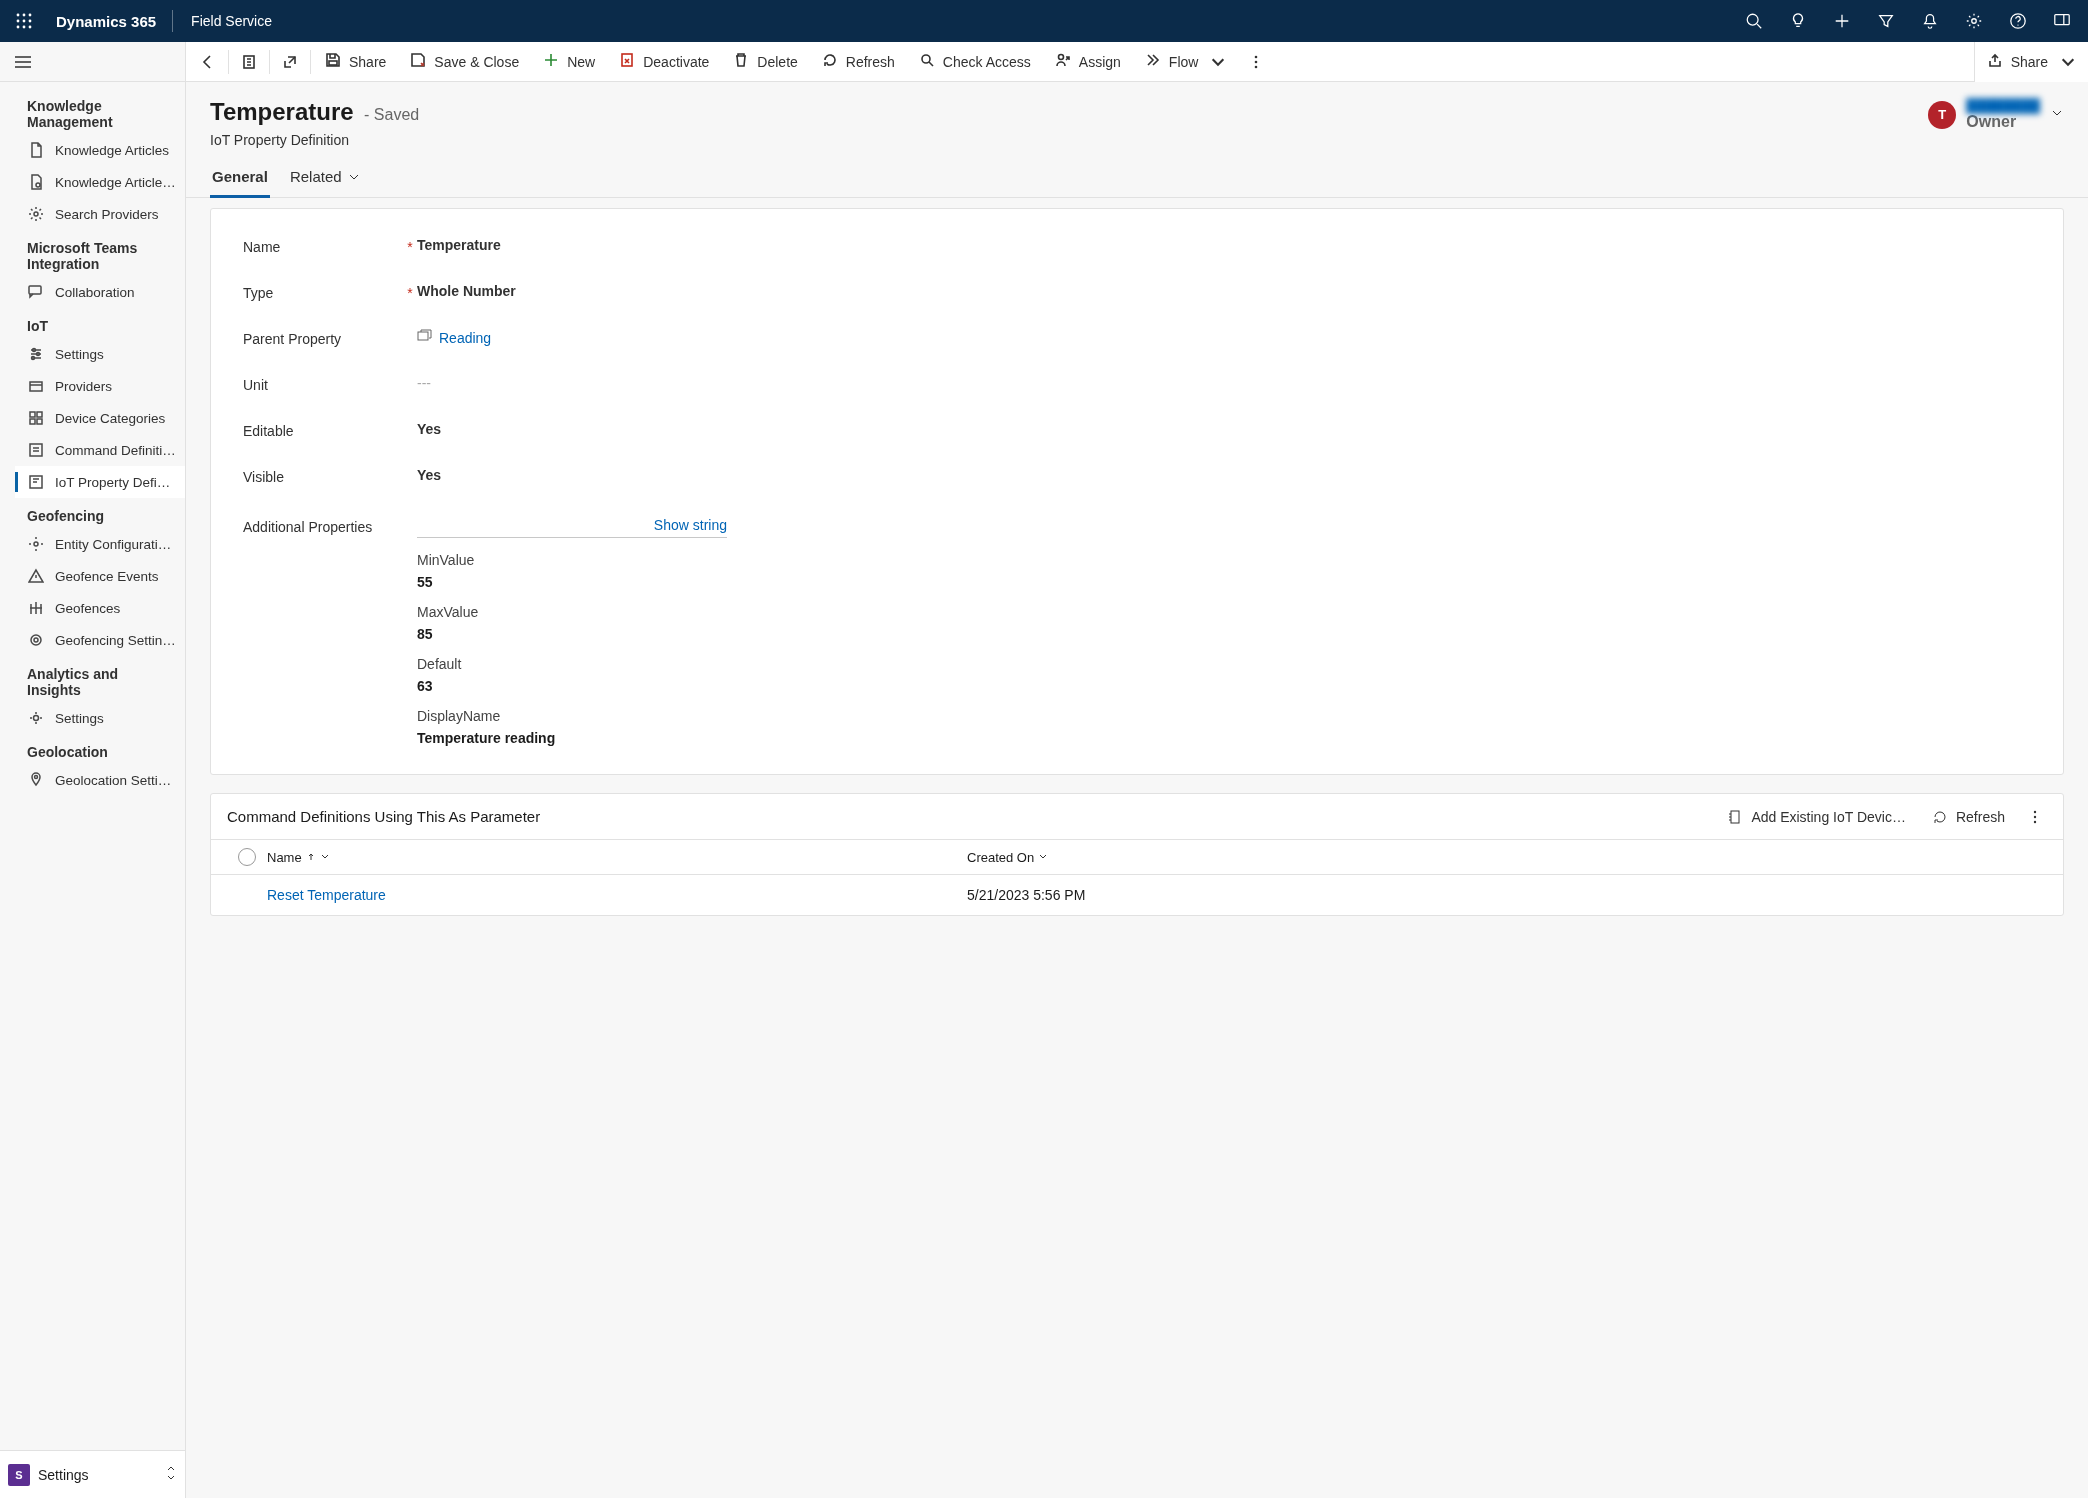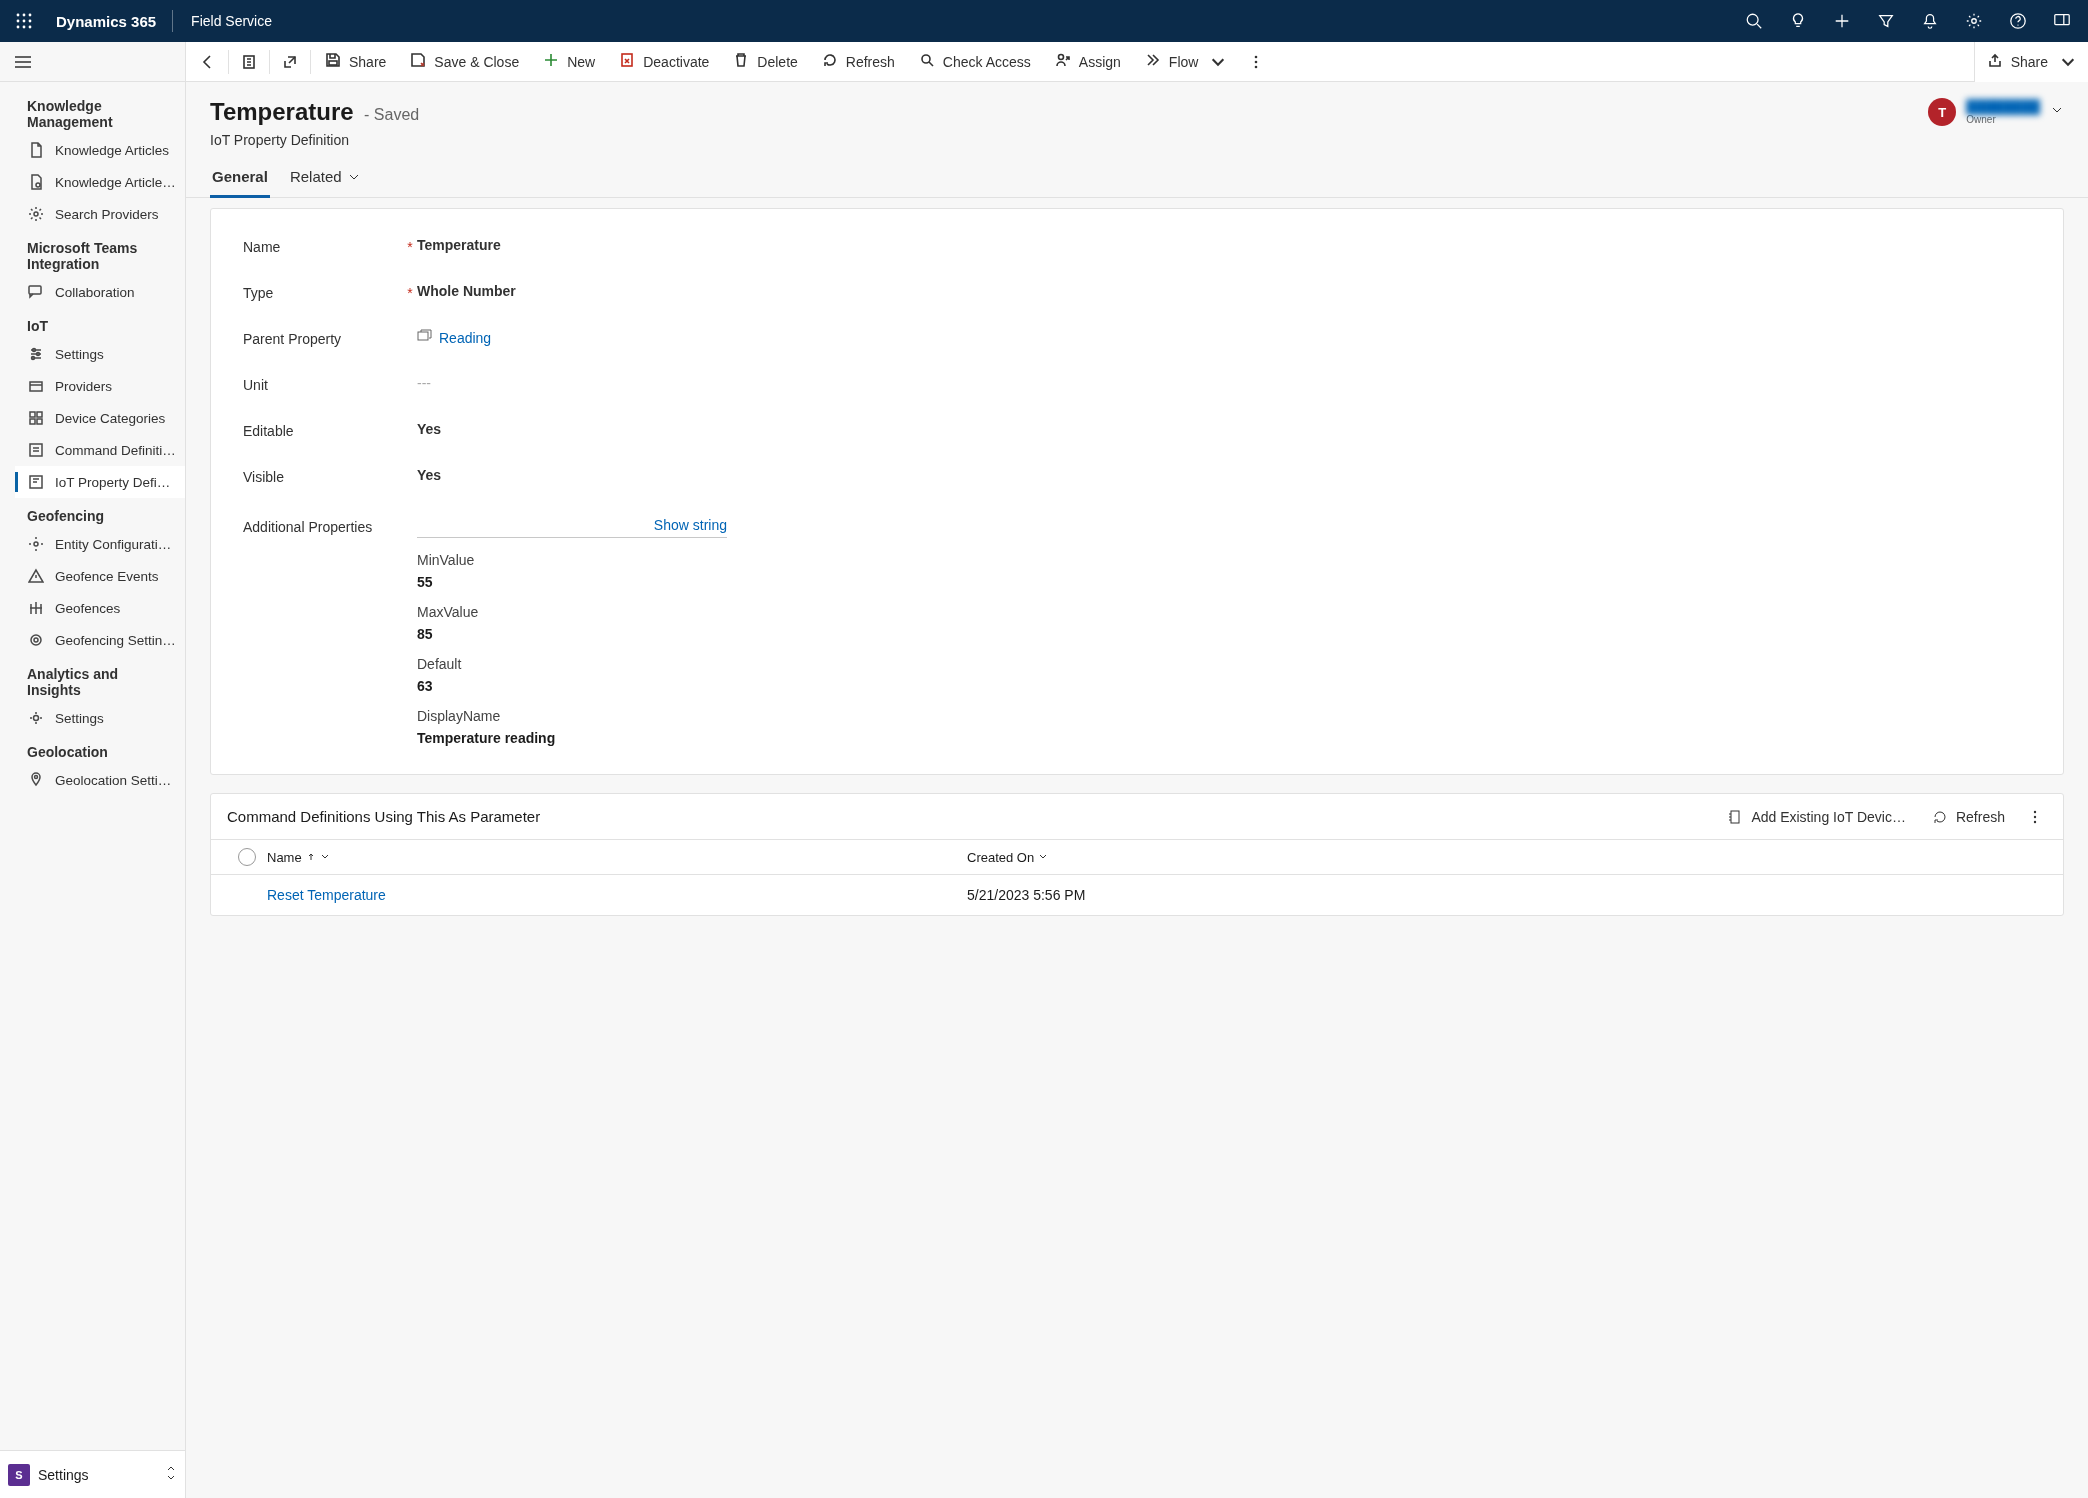"Owner" .owner .lbl { font-size: 10px -> 16px; font-weight: none -> bold }
